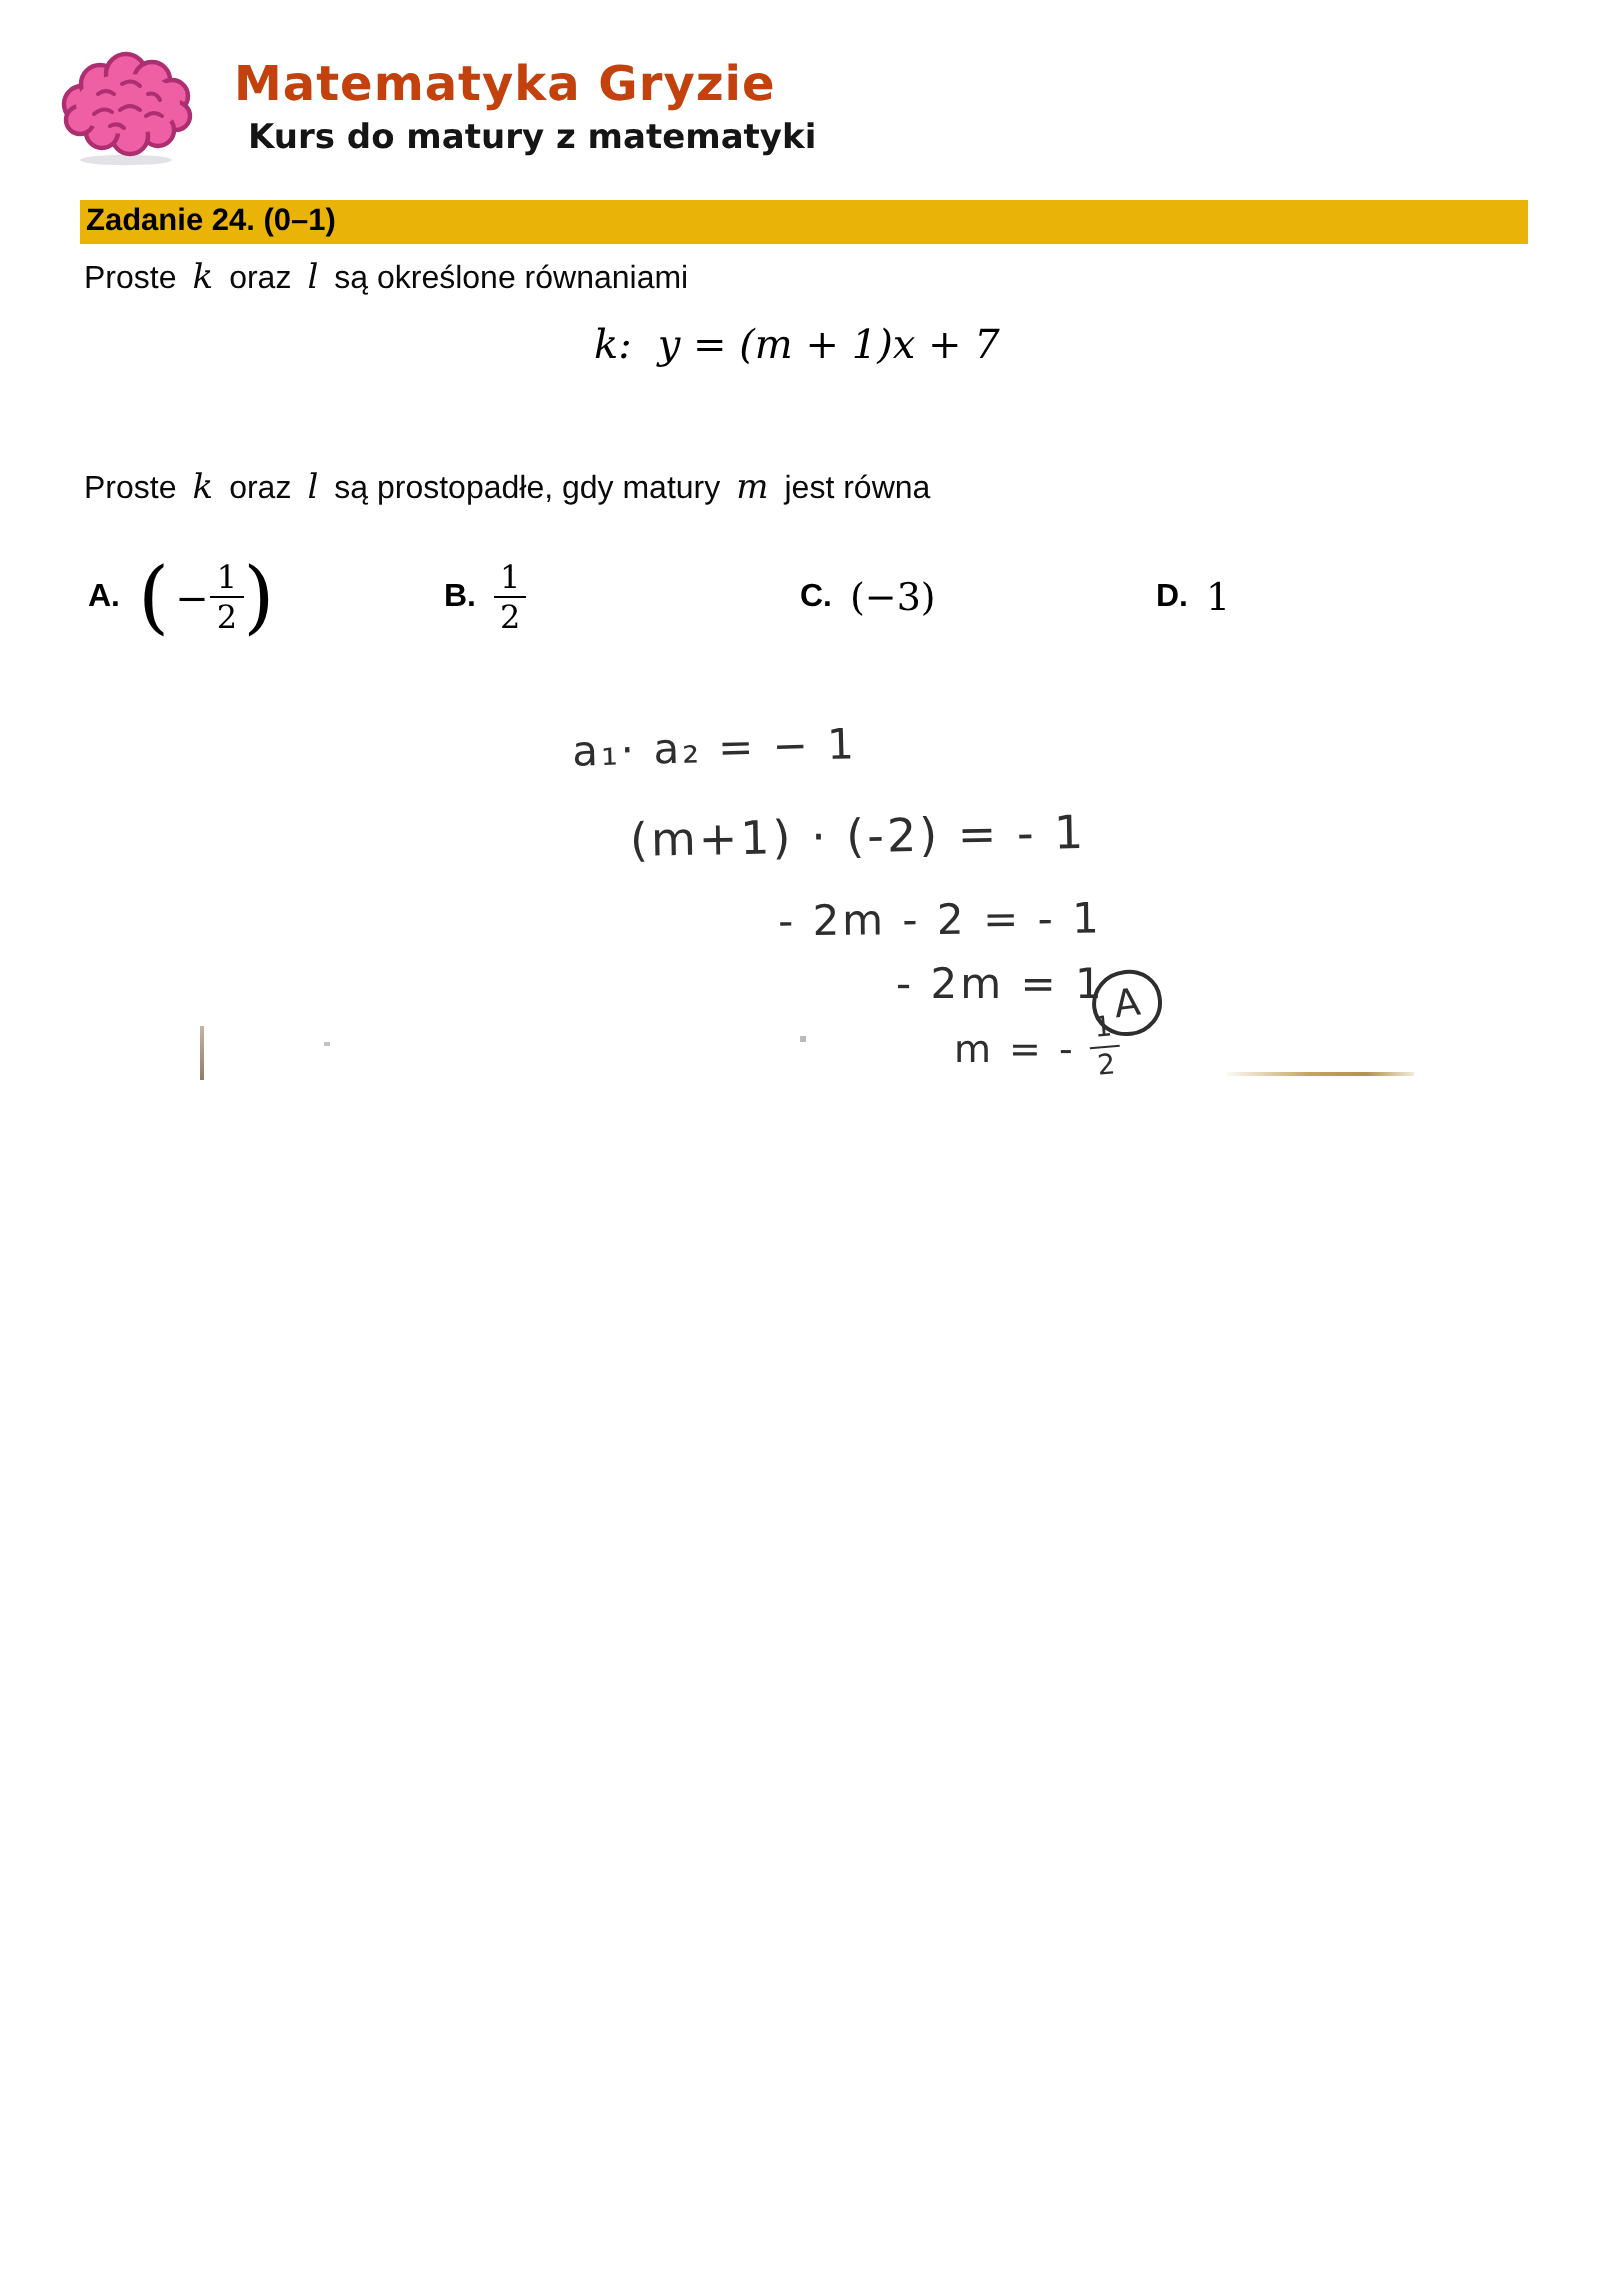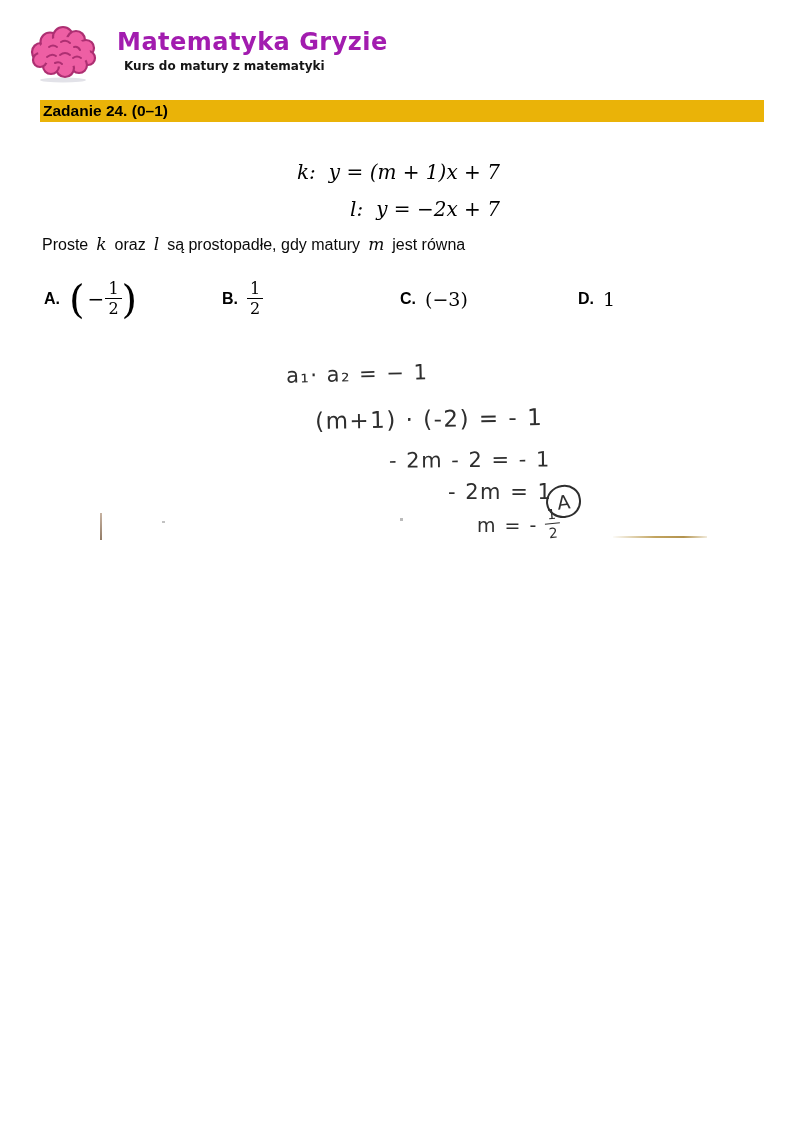"Matematyka Gryzie" .brand-title { color: #a21caf -> #c2410c }
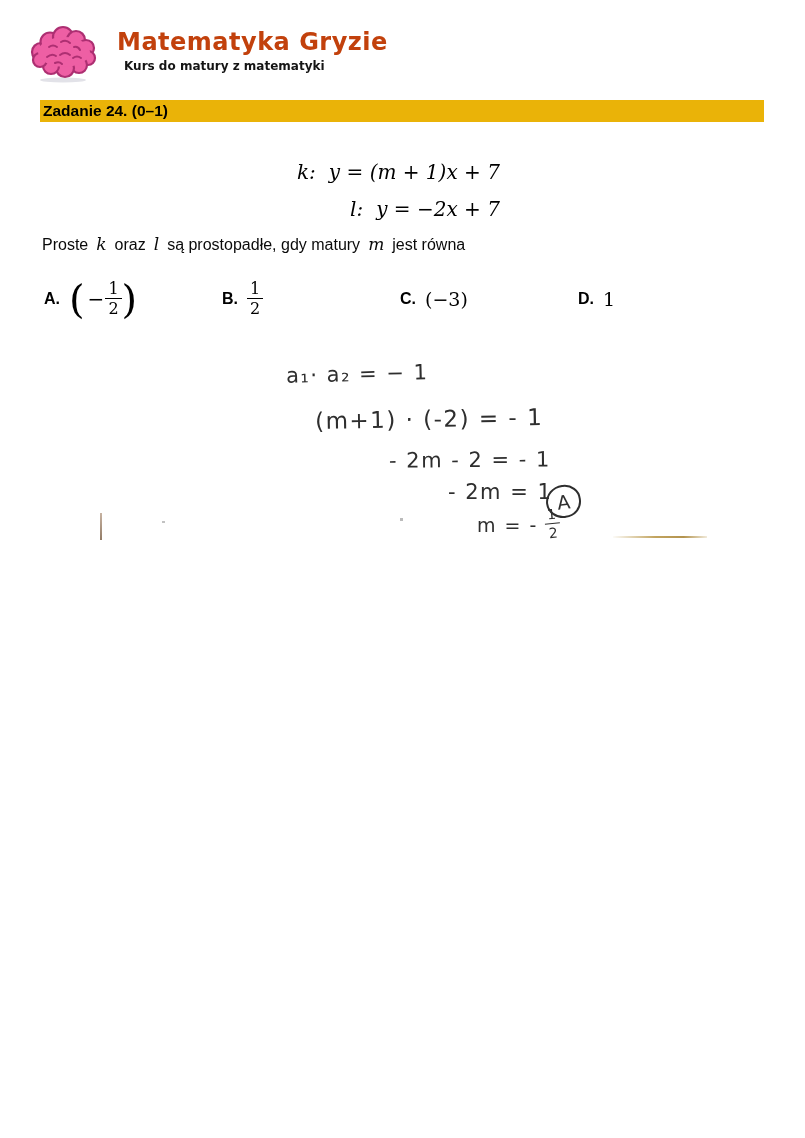"Kurs do matury z matematyki" .brand-subtitle { font-size: 12px -> 17px }
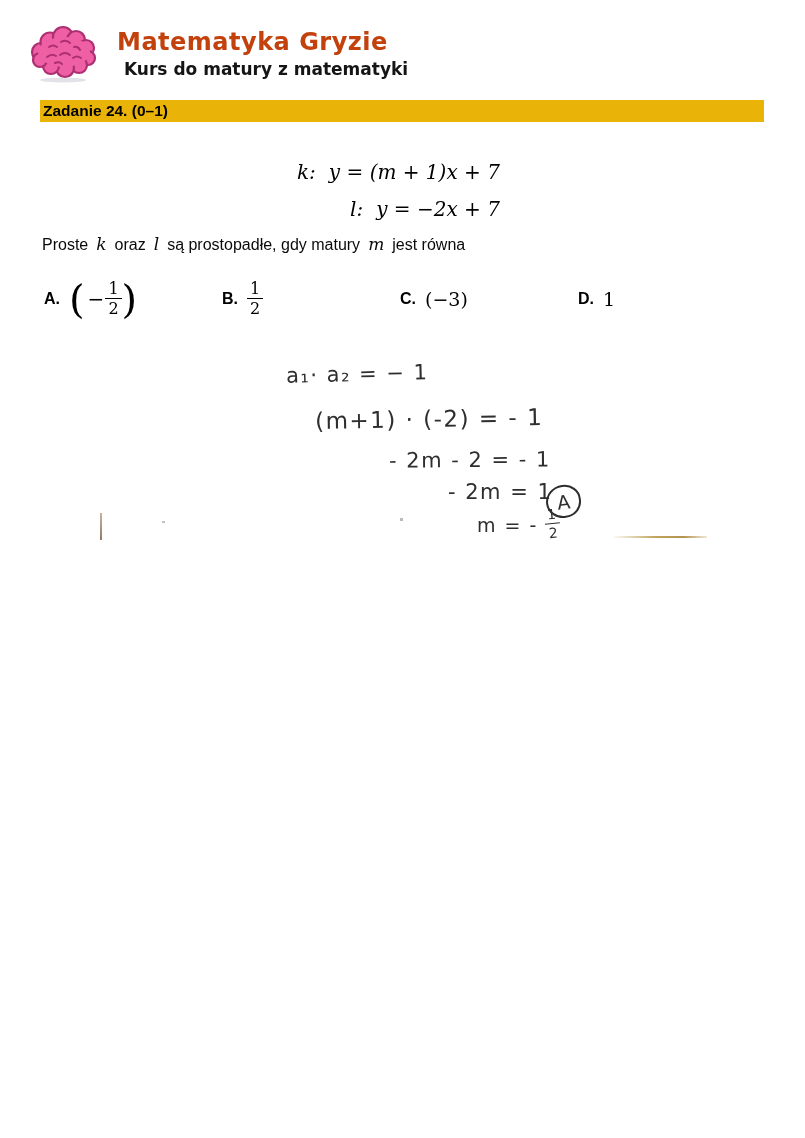"Proste k oraz l są określone" p.para { html: none -> <p><span>Proste</span><span>k</span><span>oraz</span><span>l</span><span>są określone równaniami</span></p> }
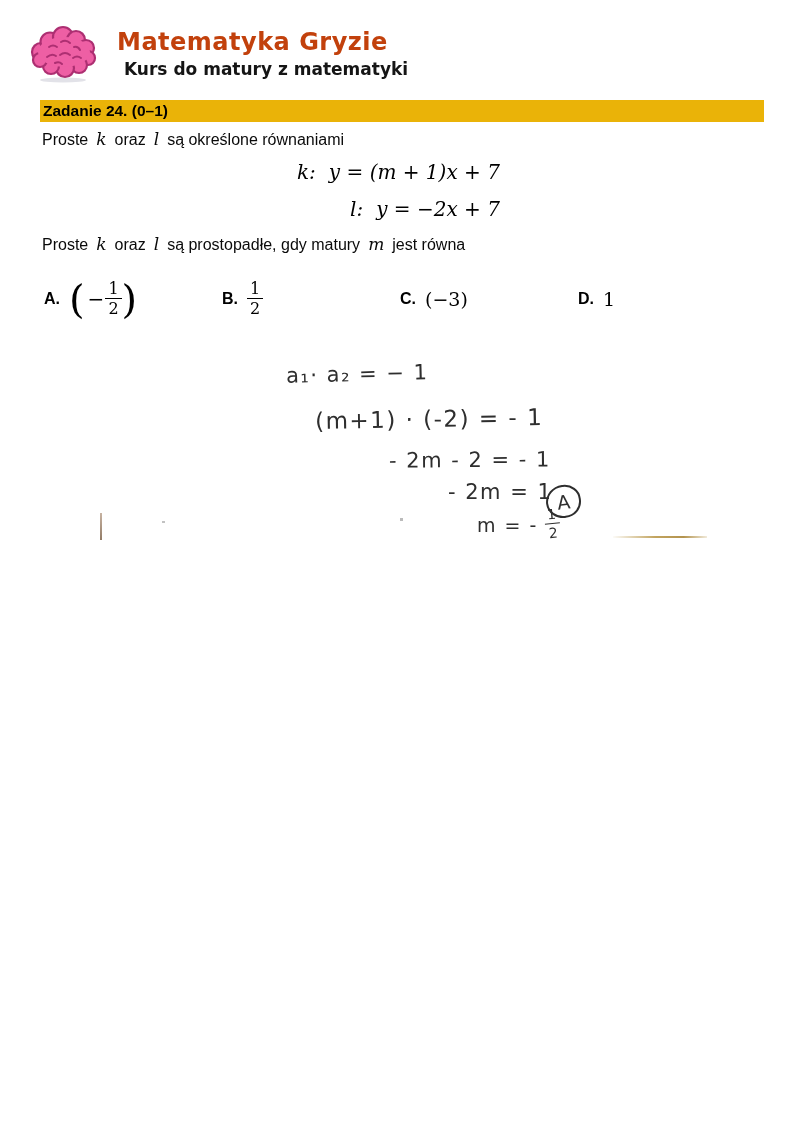"l: y = −2x +" div.equation { html: <div> <span>l:</span><span>y = −2x + 7</span> </div> -> none }
